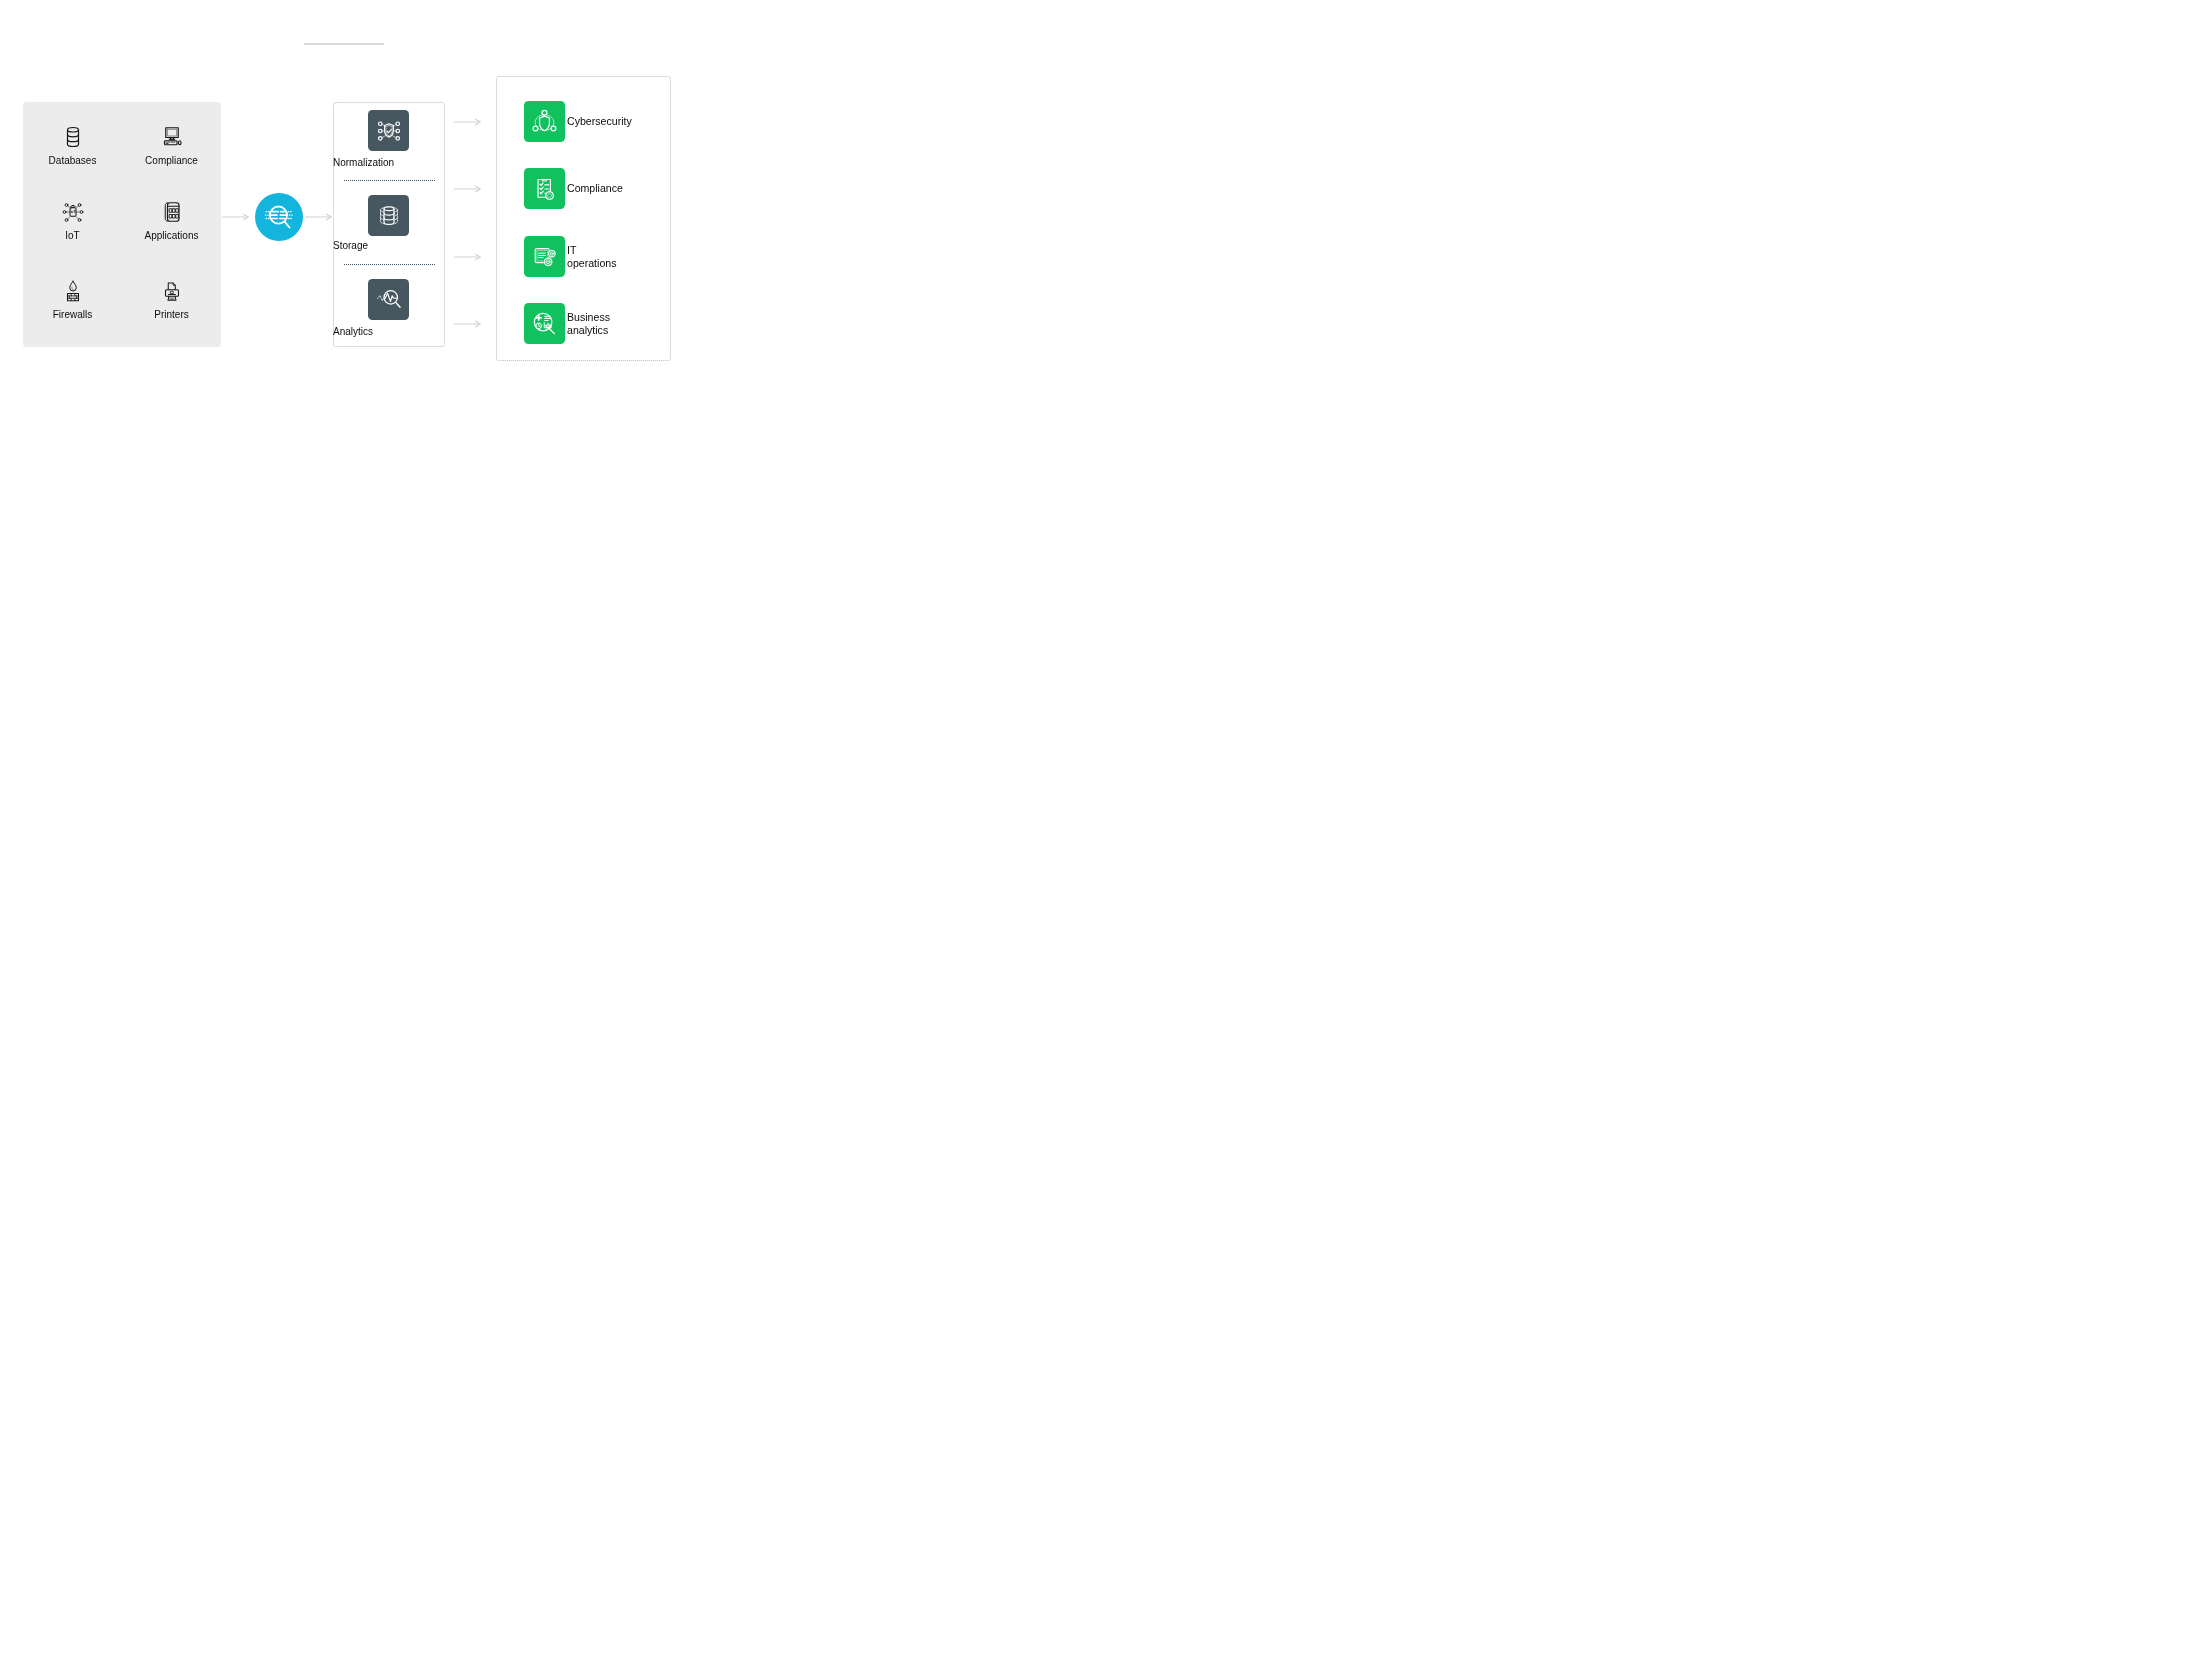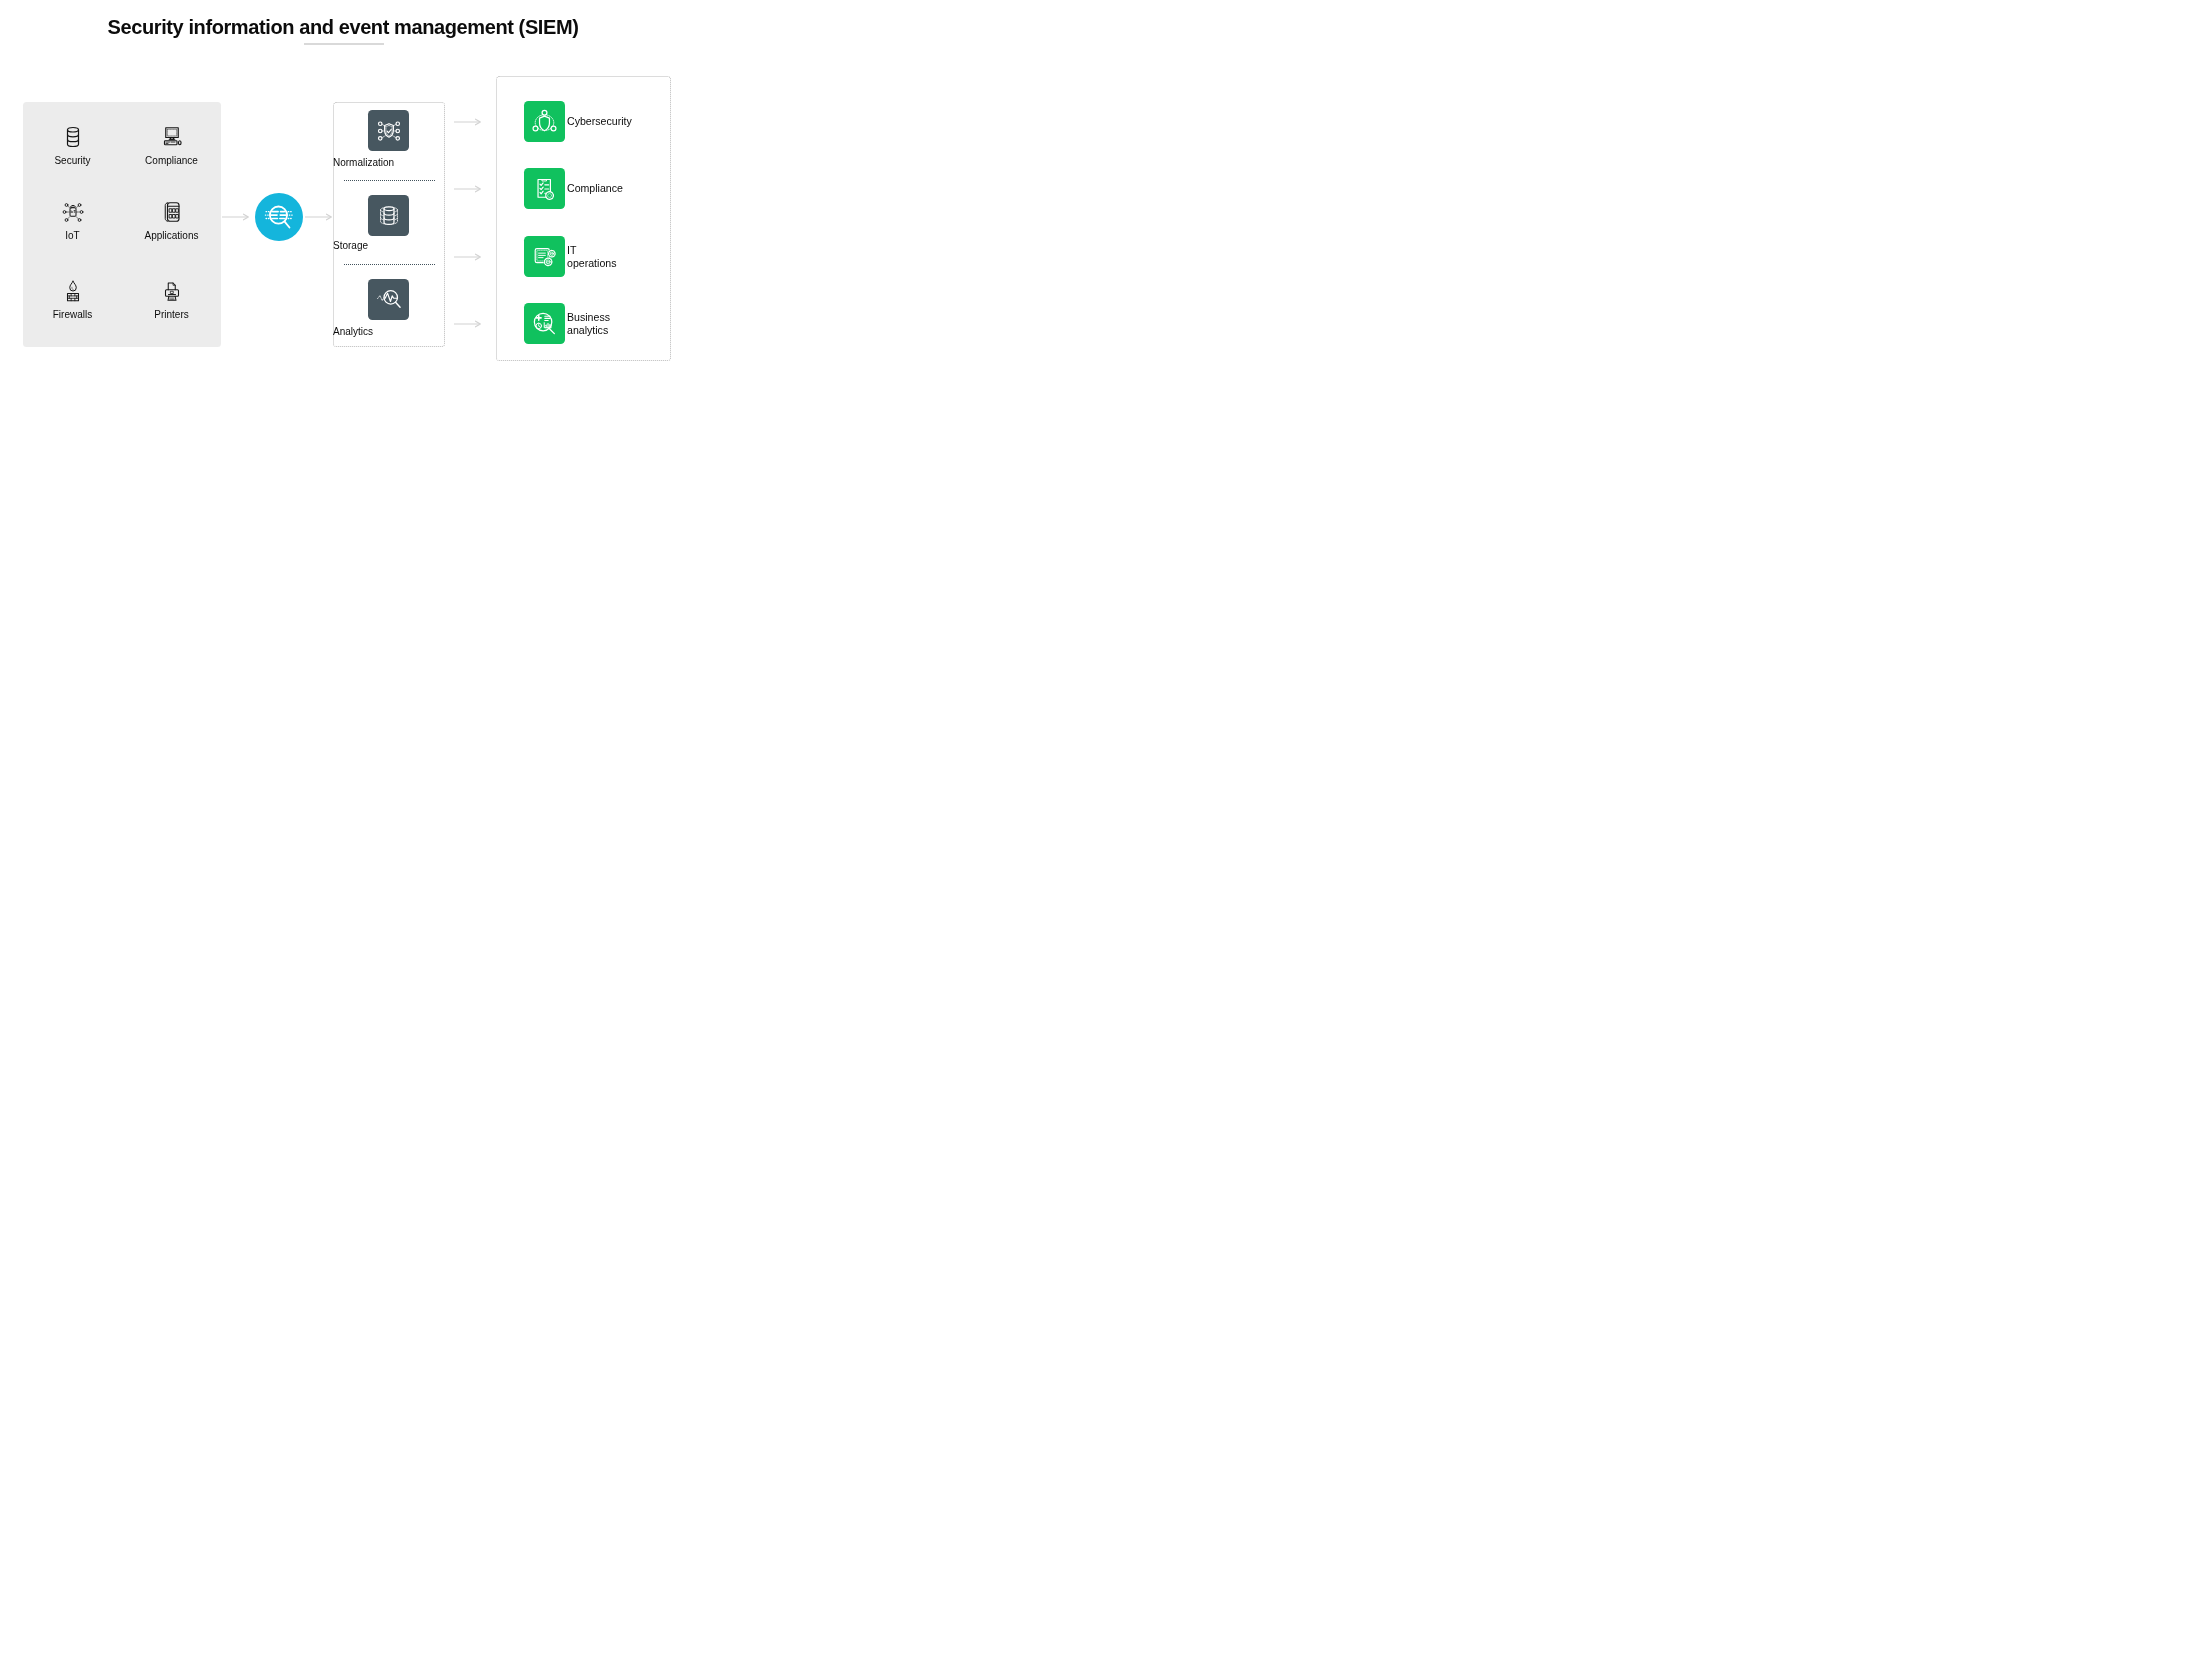"Security information and event" div.page-title { html: <div>Security information and event management (SIEM)</div> -> none }
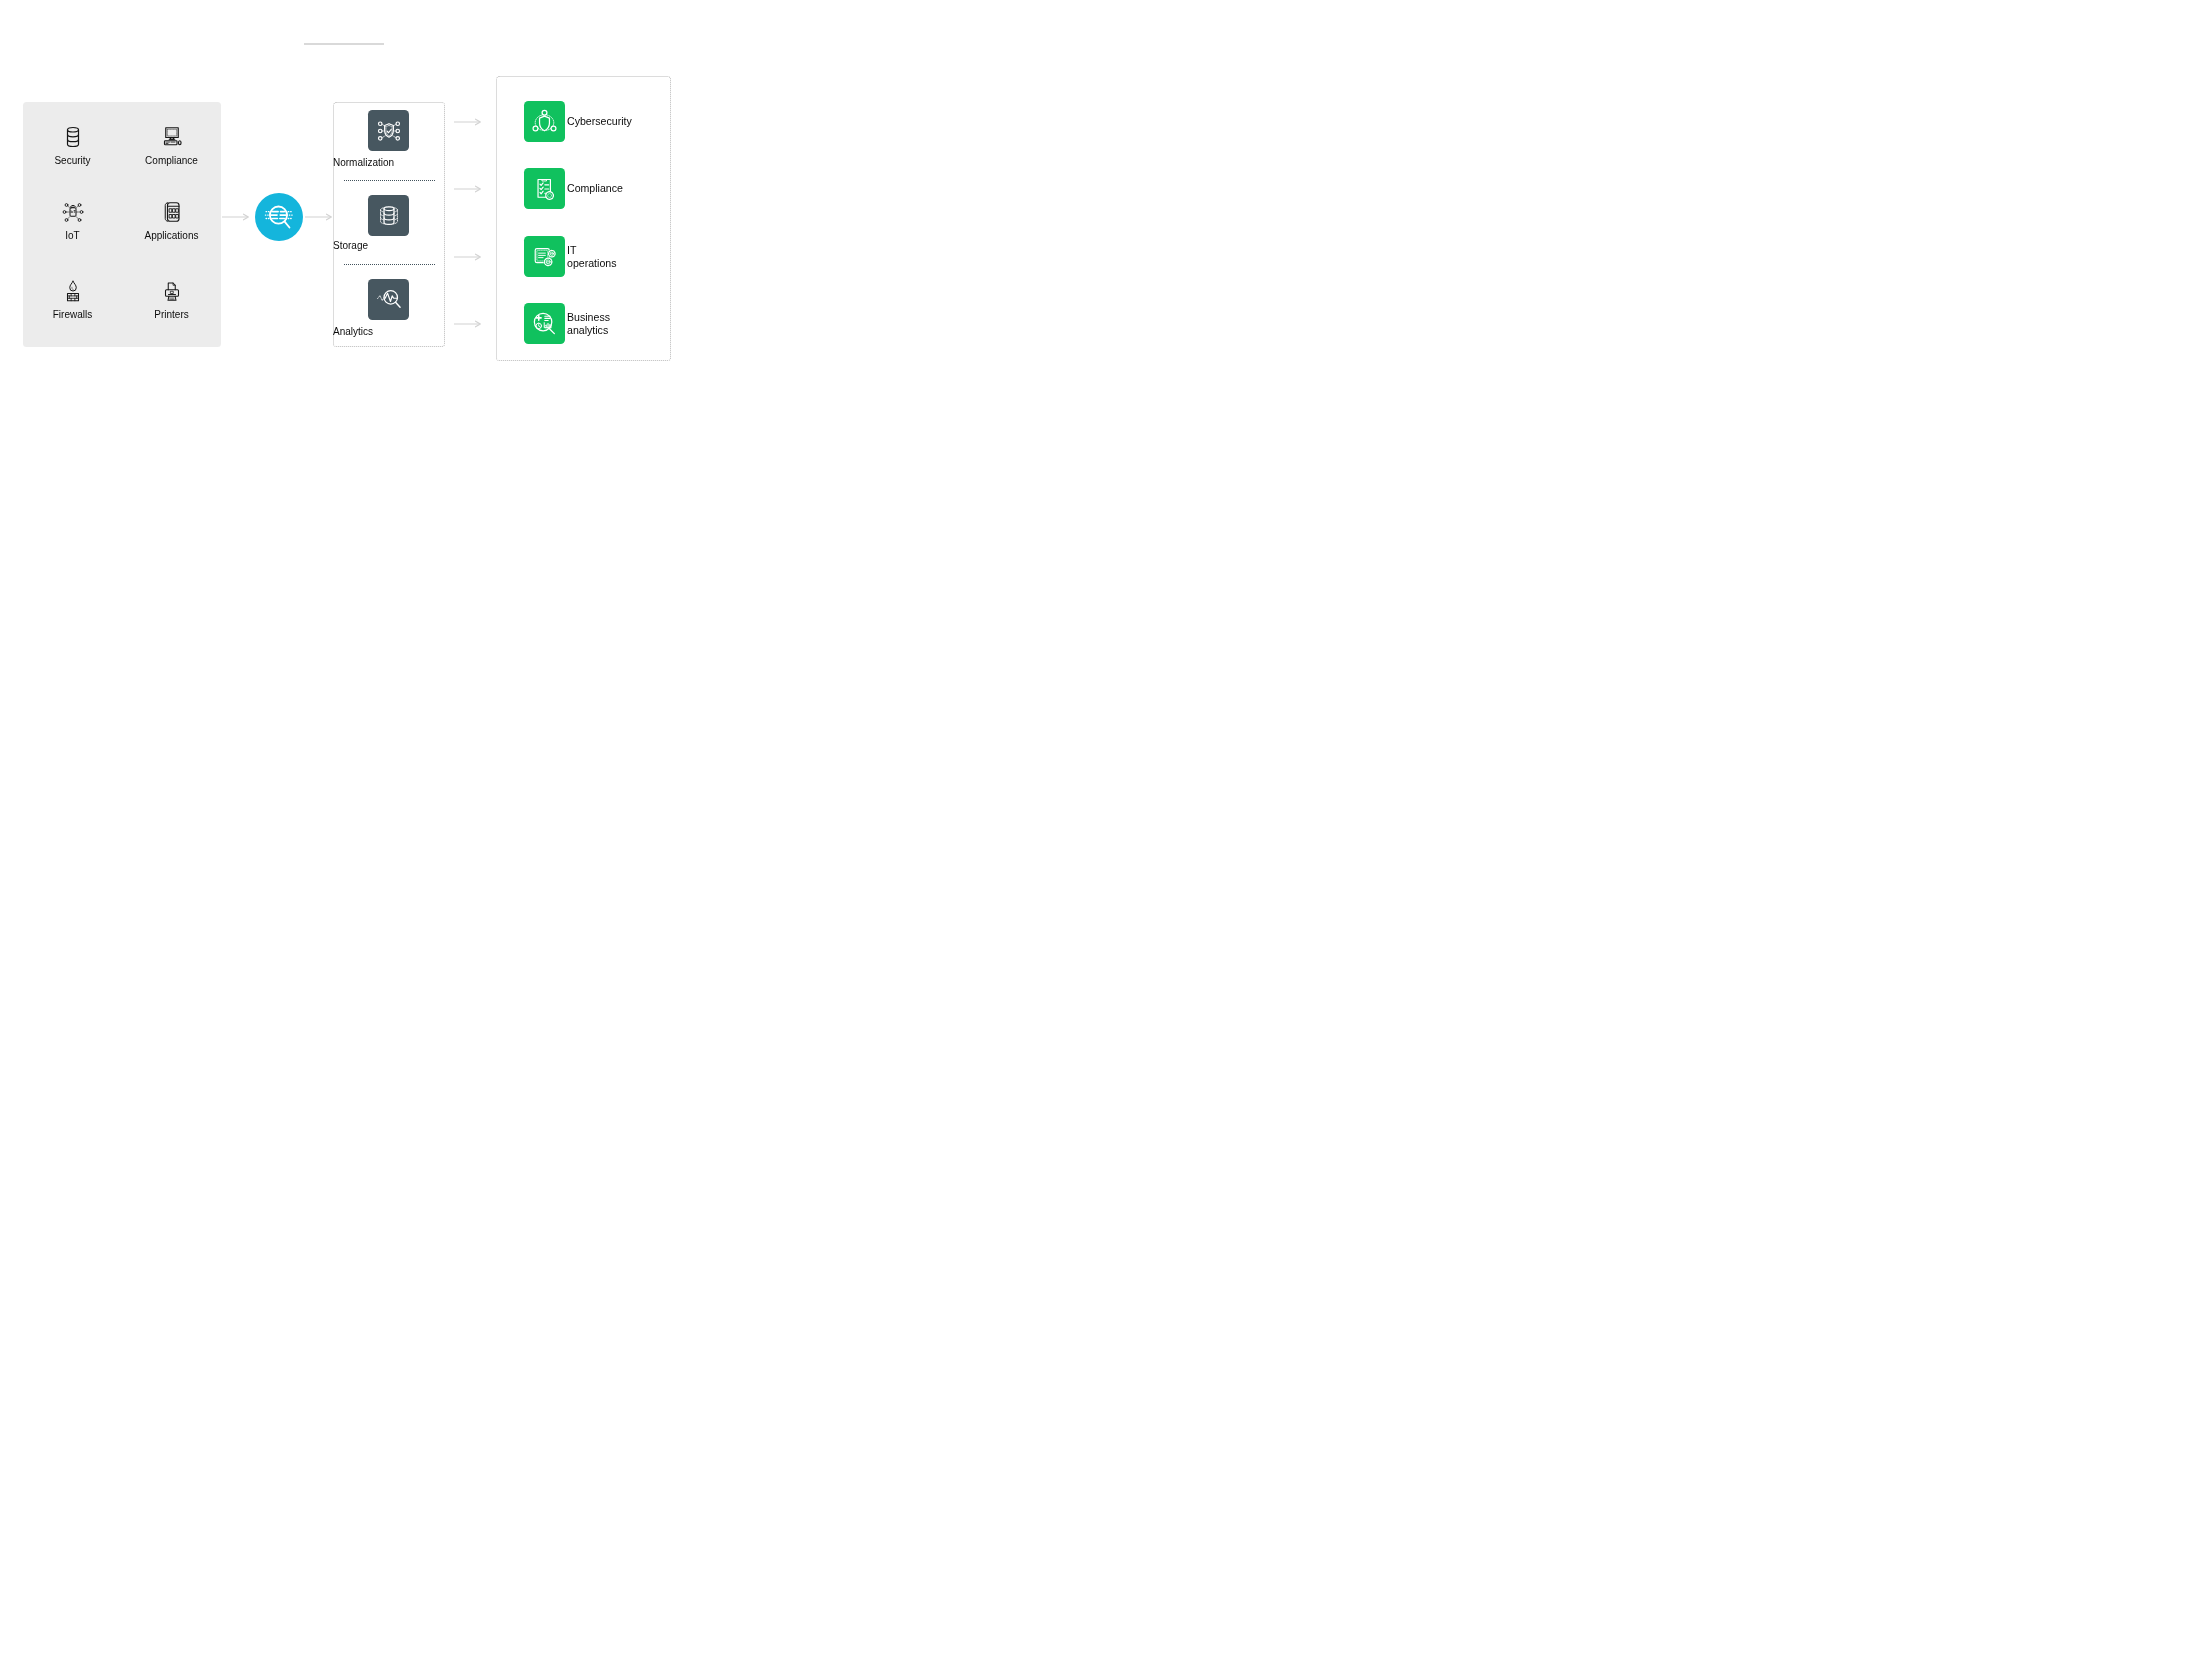"Security" span.src-label { text: Security -> Databases }
